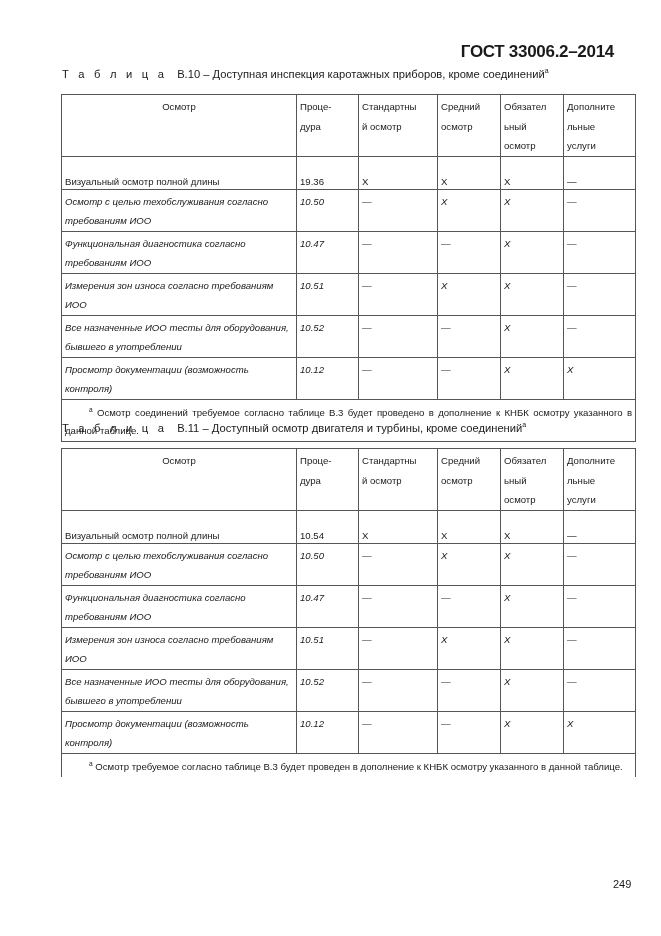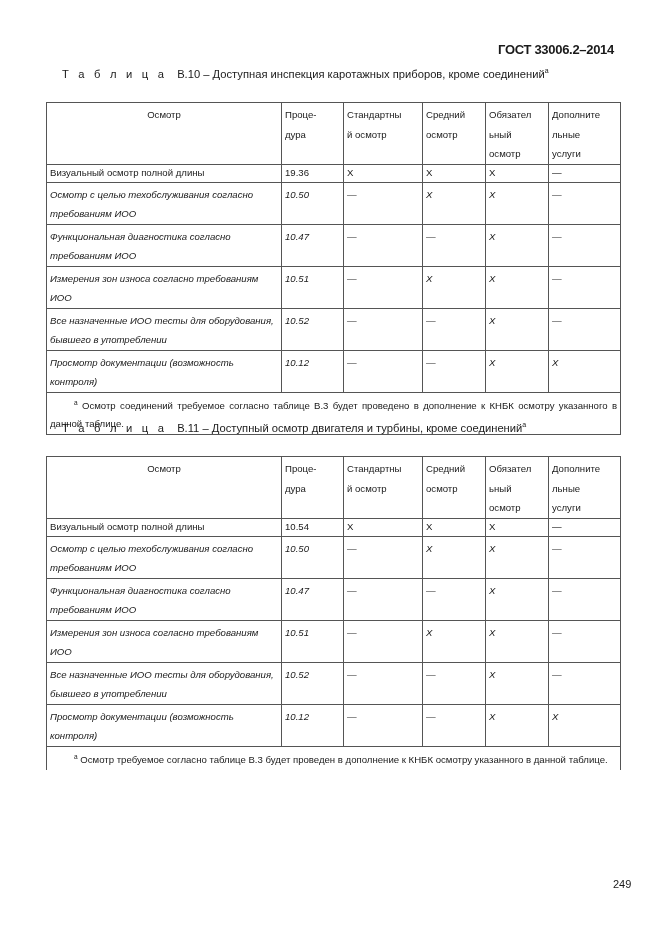"ГОСТ 33006.2–2014" .doc-code { font-size: 13px -> 17px }
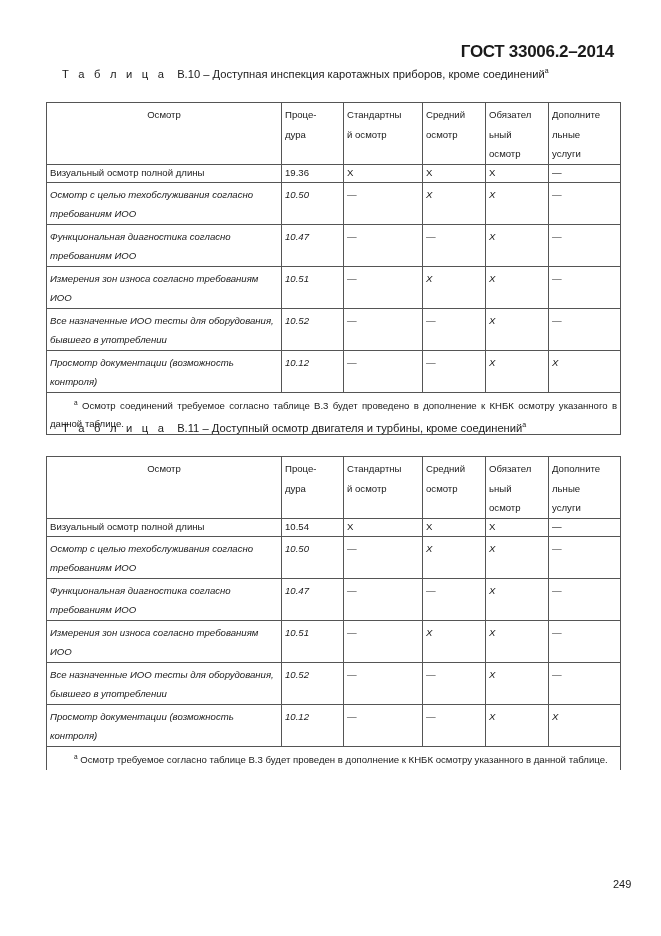"Осмотр" table.t { left: 46px -> 61px; margin-top: 8px -> none }
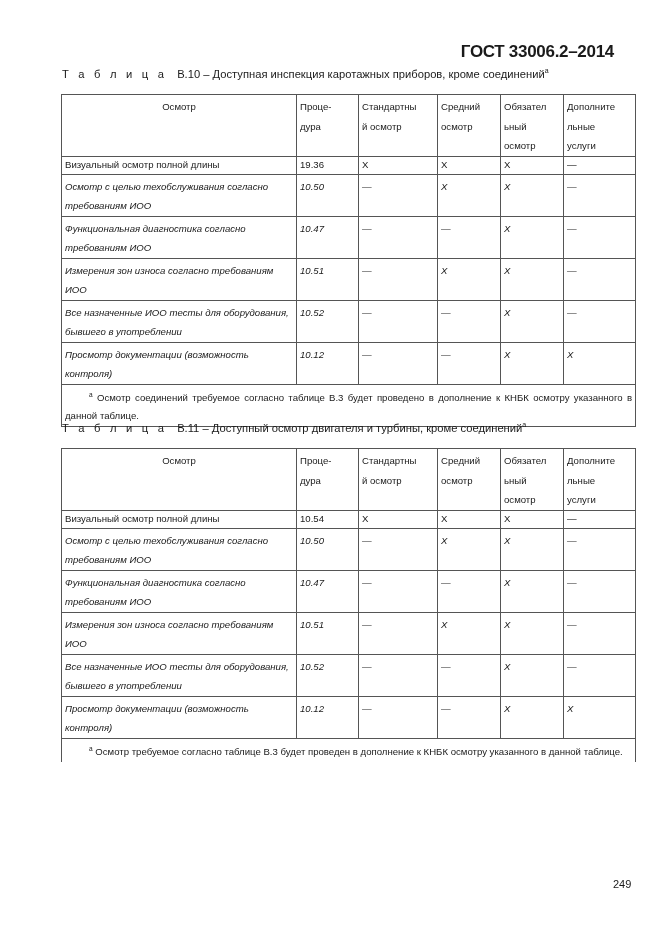"Визуальный осмотр полной длины" table.t tr.r1 td { padding-top: 1px -> 18px }
